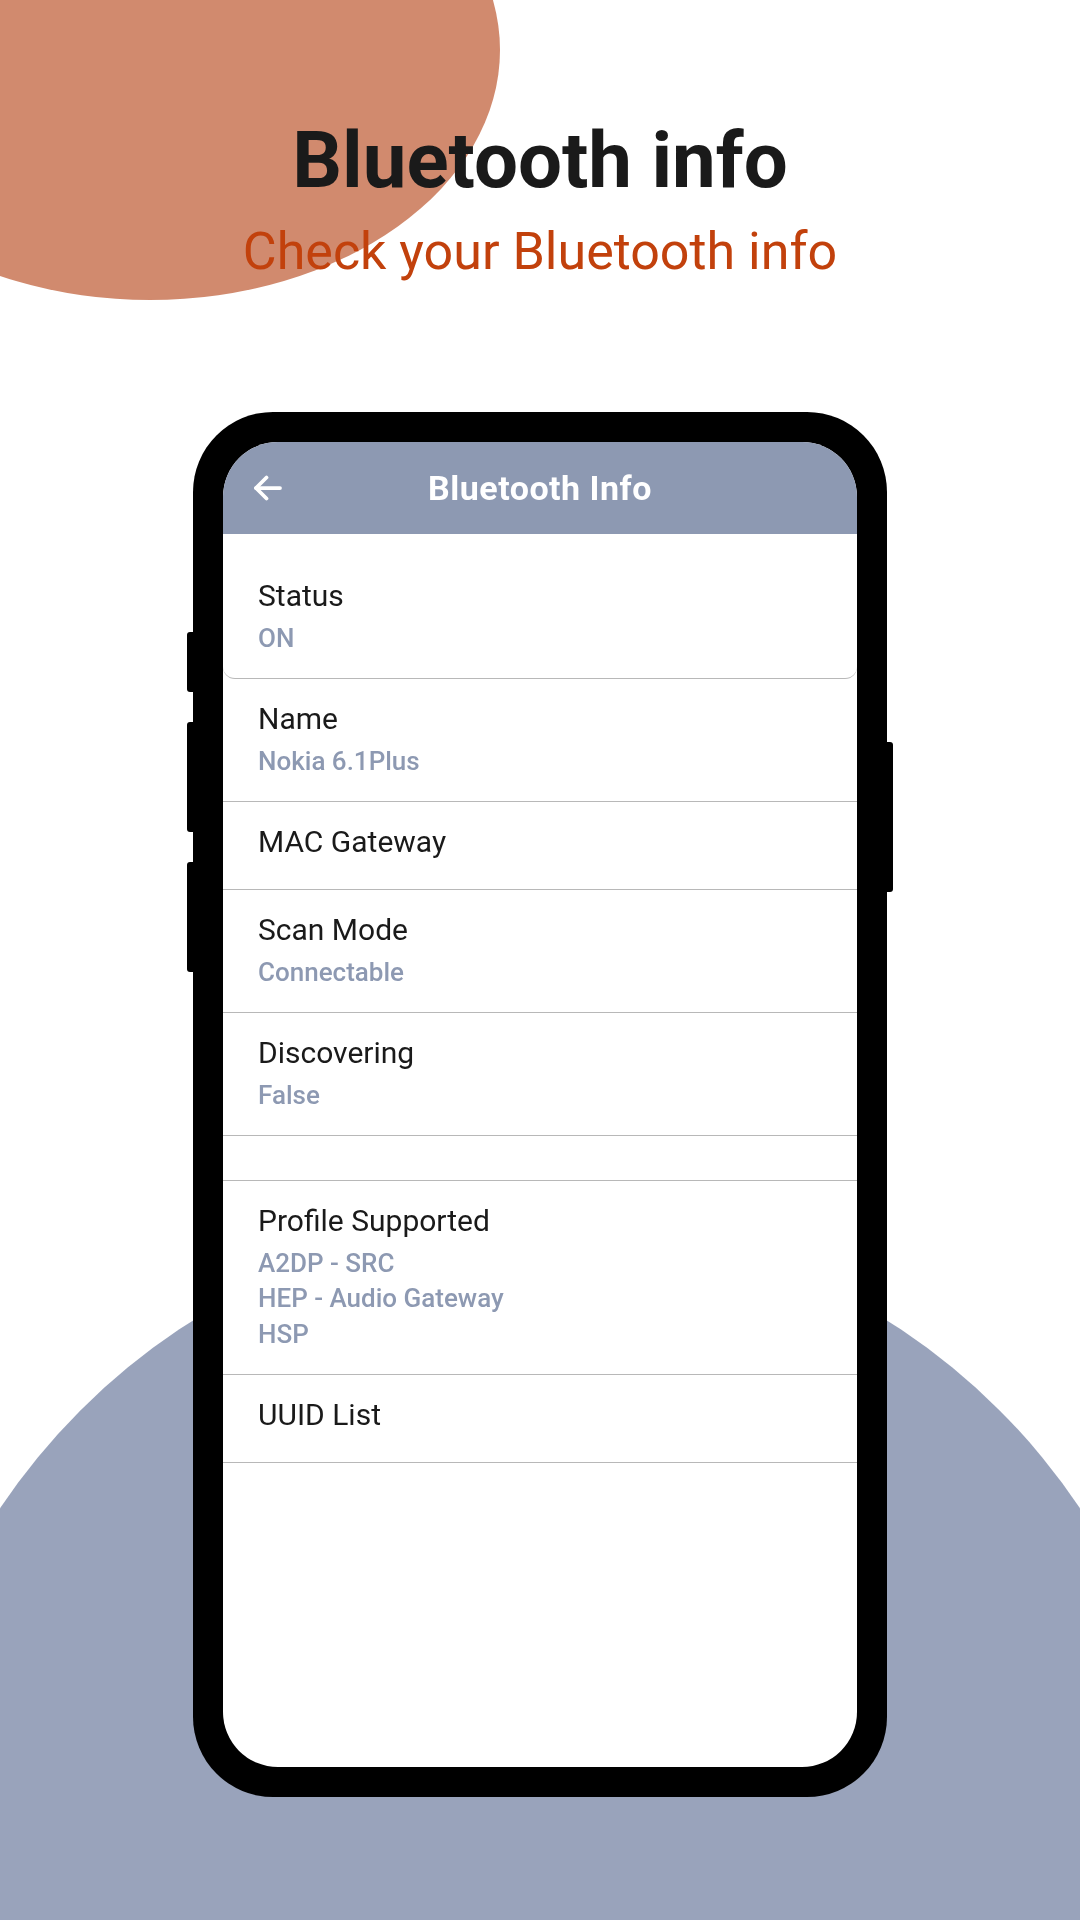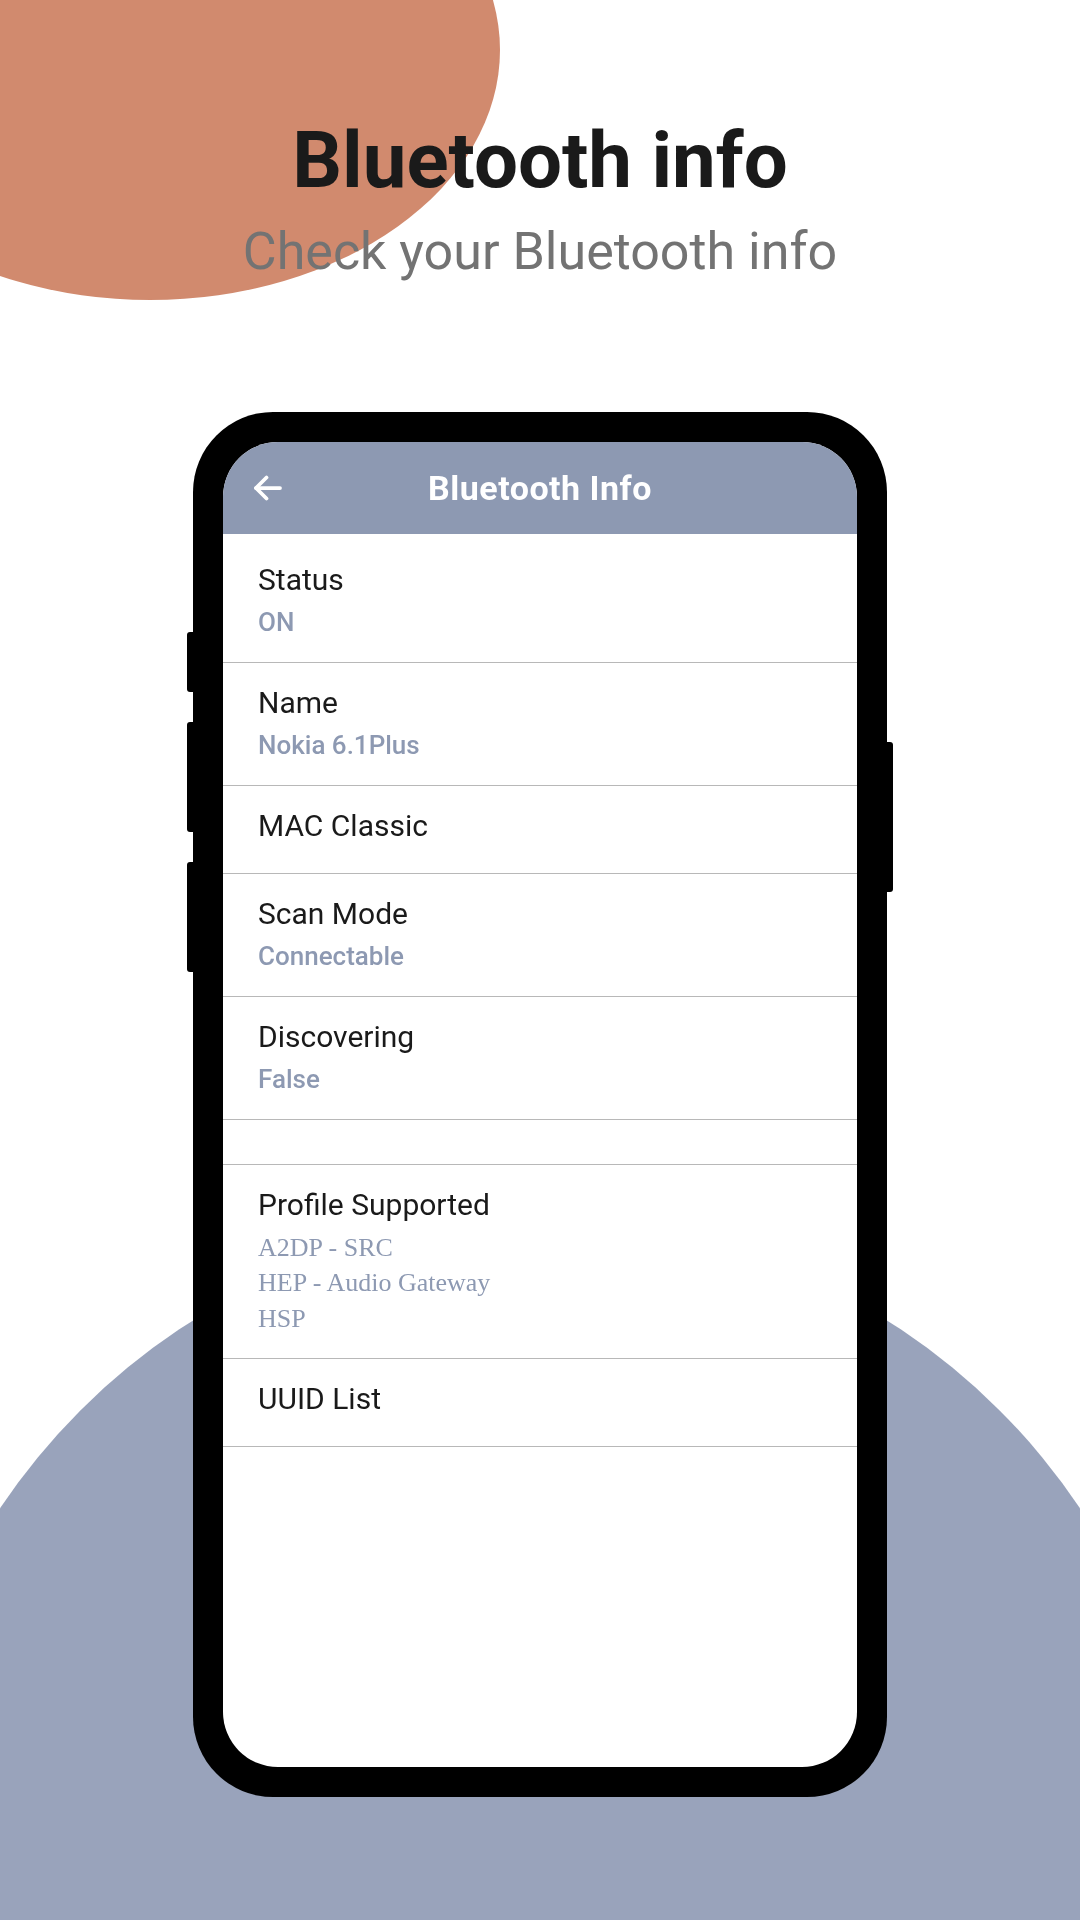"Check your Bluetooth info" .page-subtitle { color: #737373 -> #c2410c }
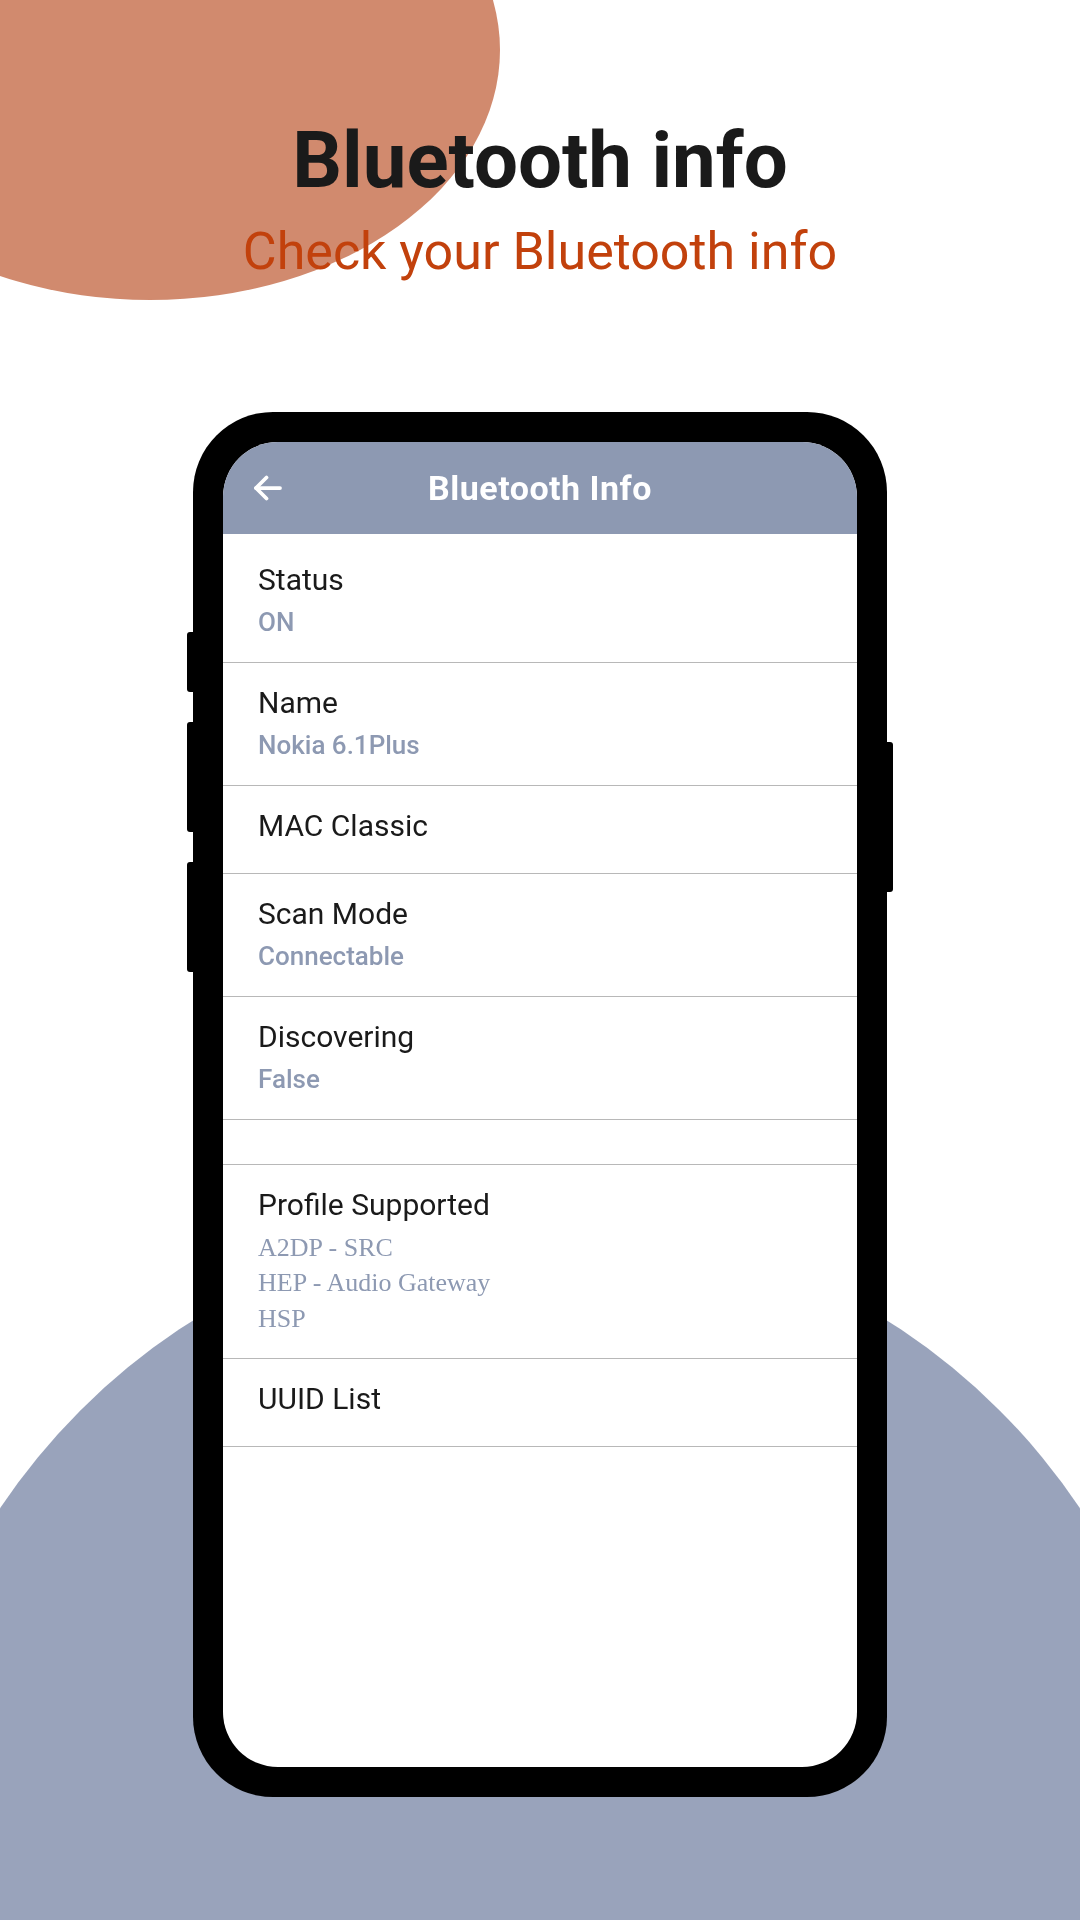"Status" .info-row:first-child { border-radius: none -> 12px; padding-top: 28px -> 44px }
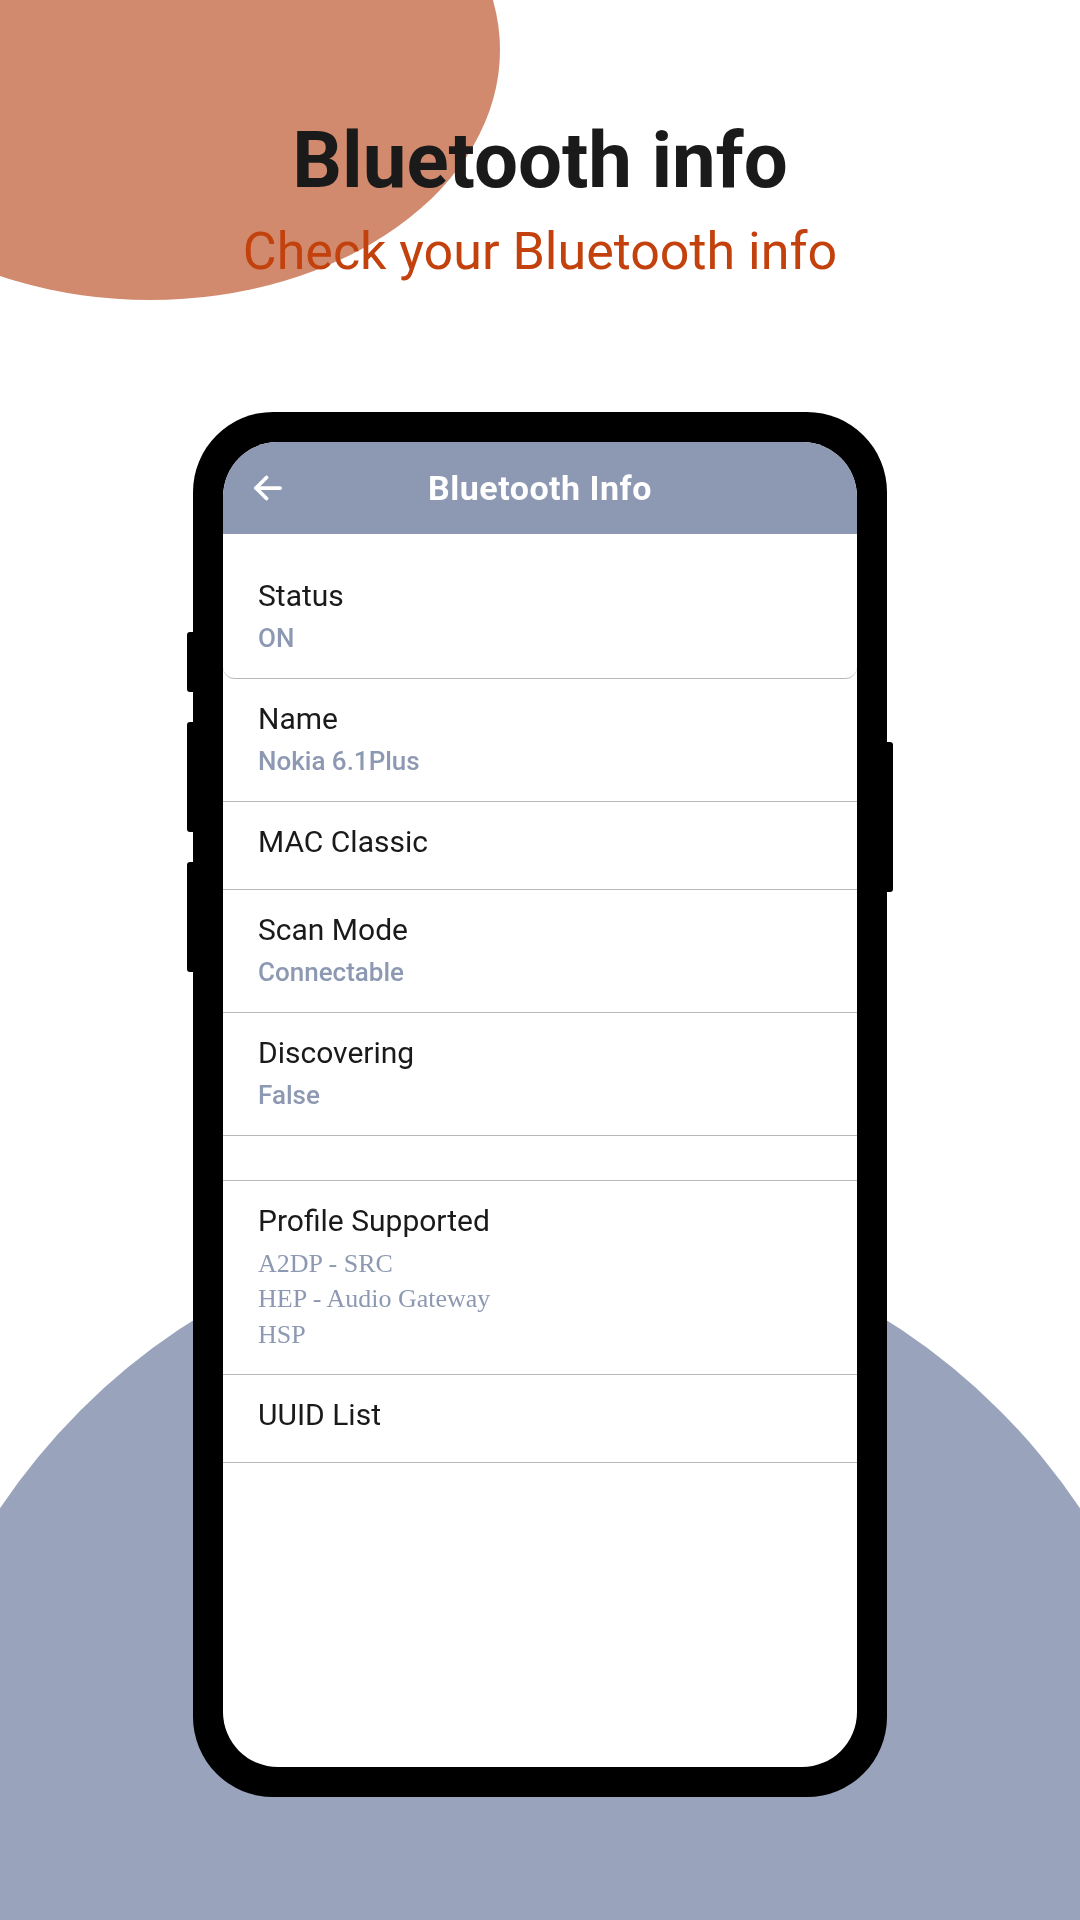"MAC Classic" div.info-label { text: Classic -> Gateway }
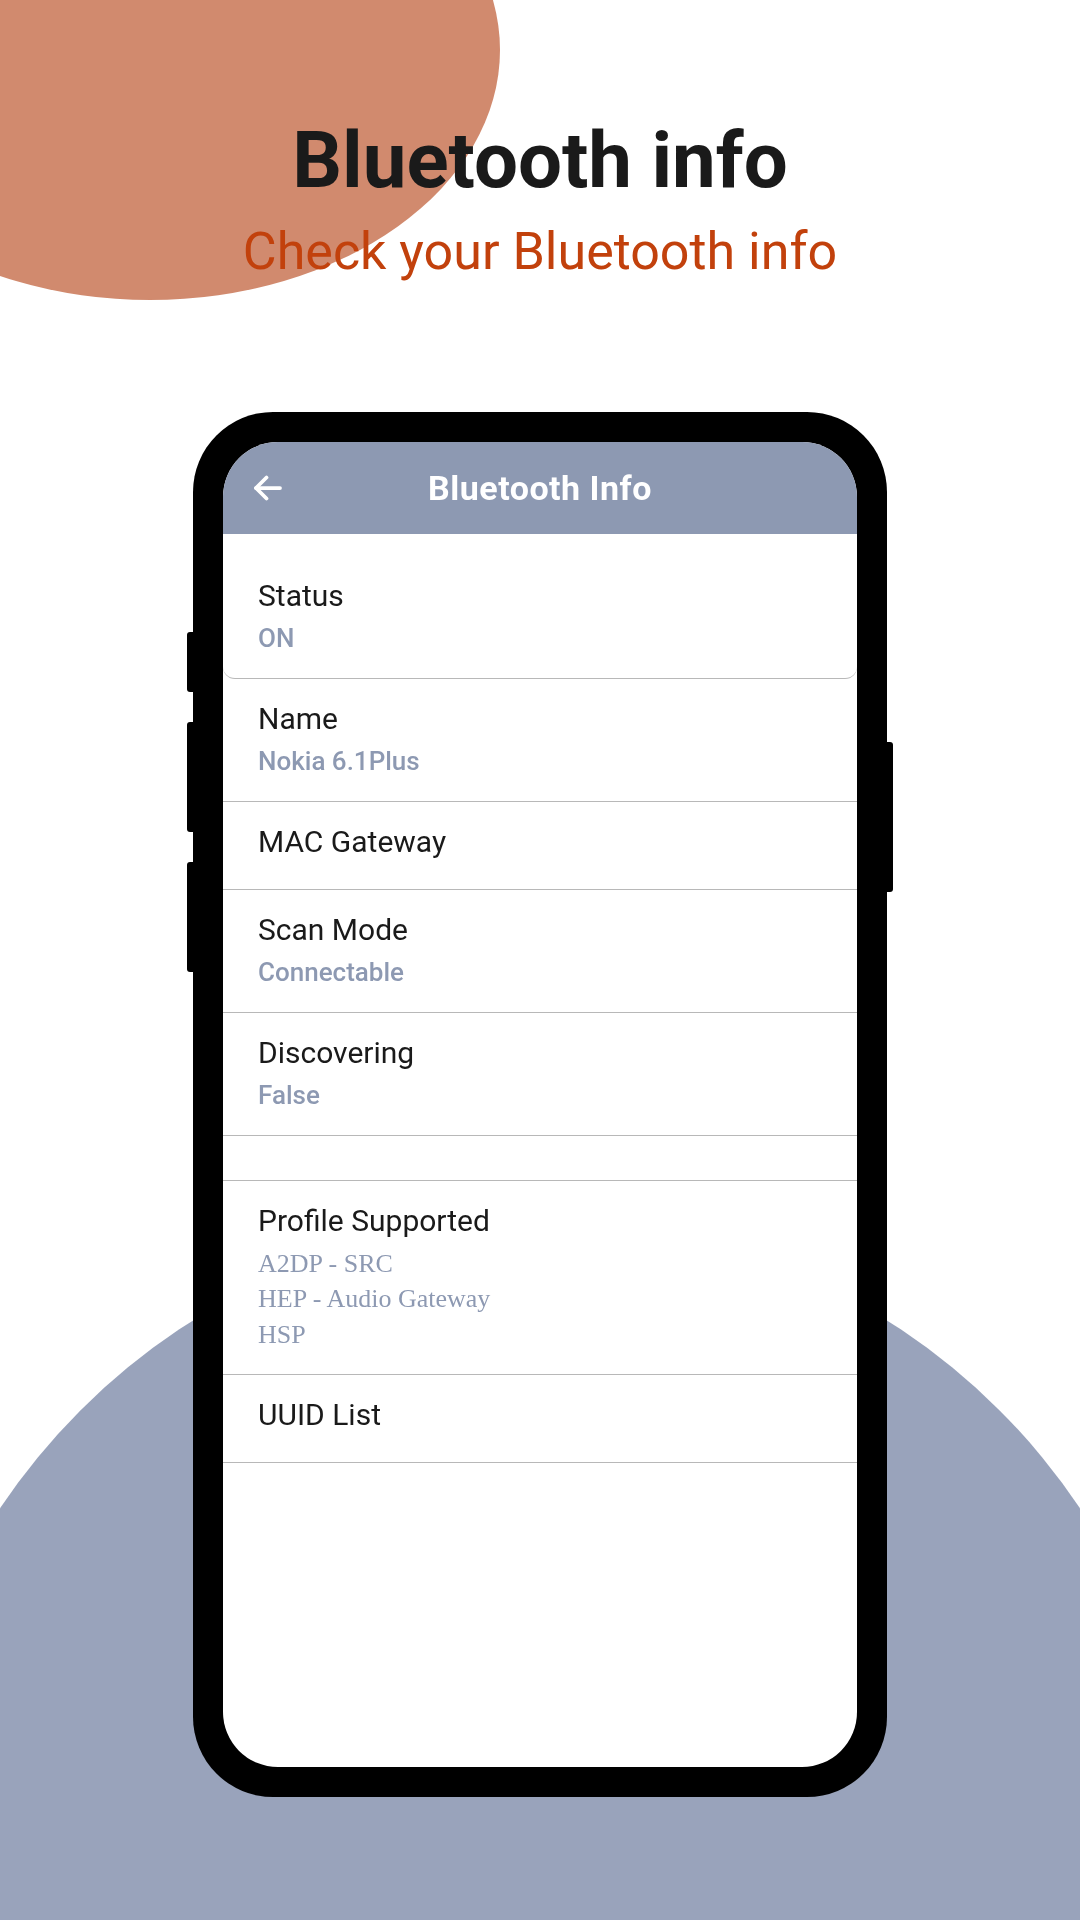"A2DP - SRC" .info-value-multi { font-family: Liberation Serif, serif -> none }
